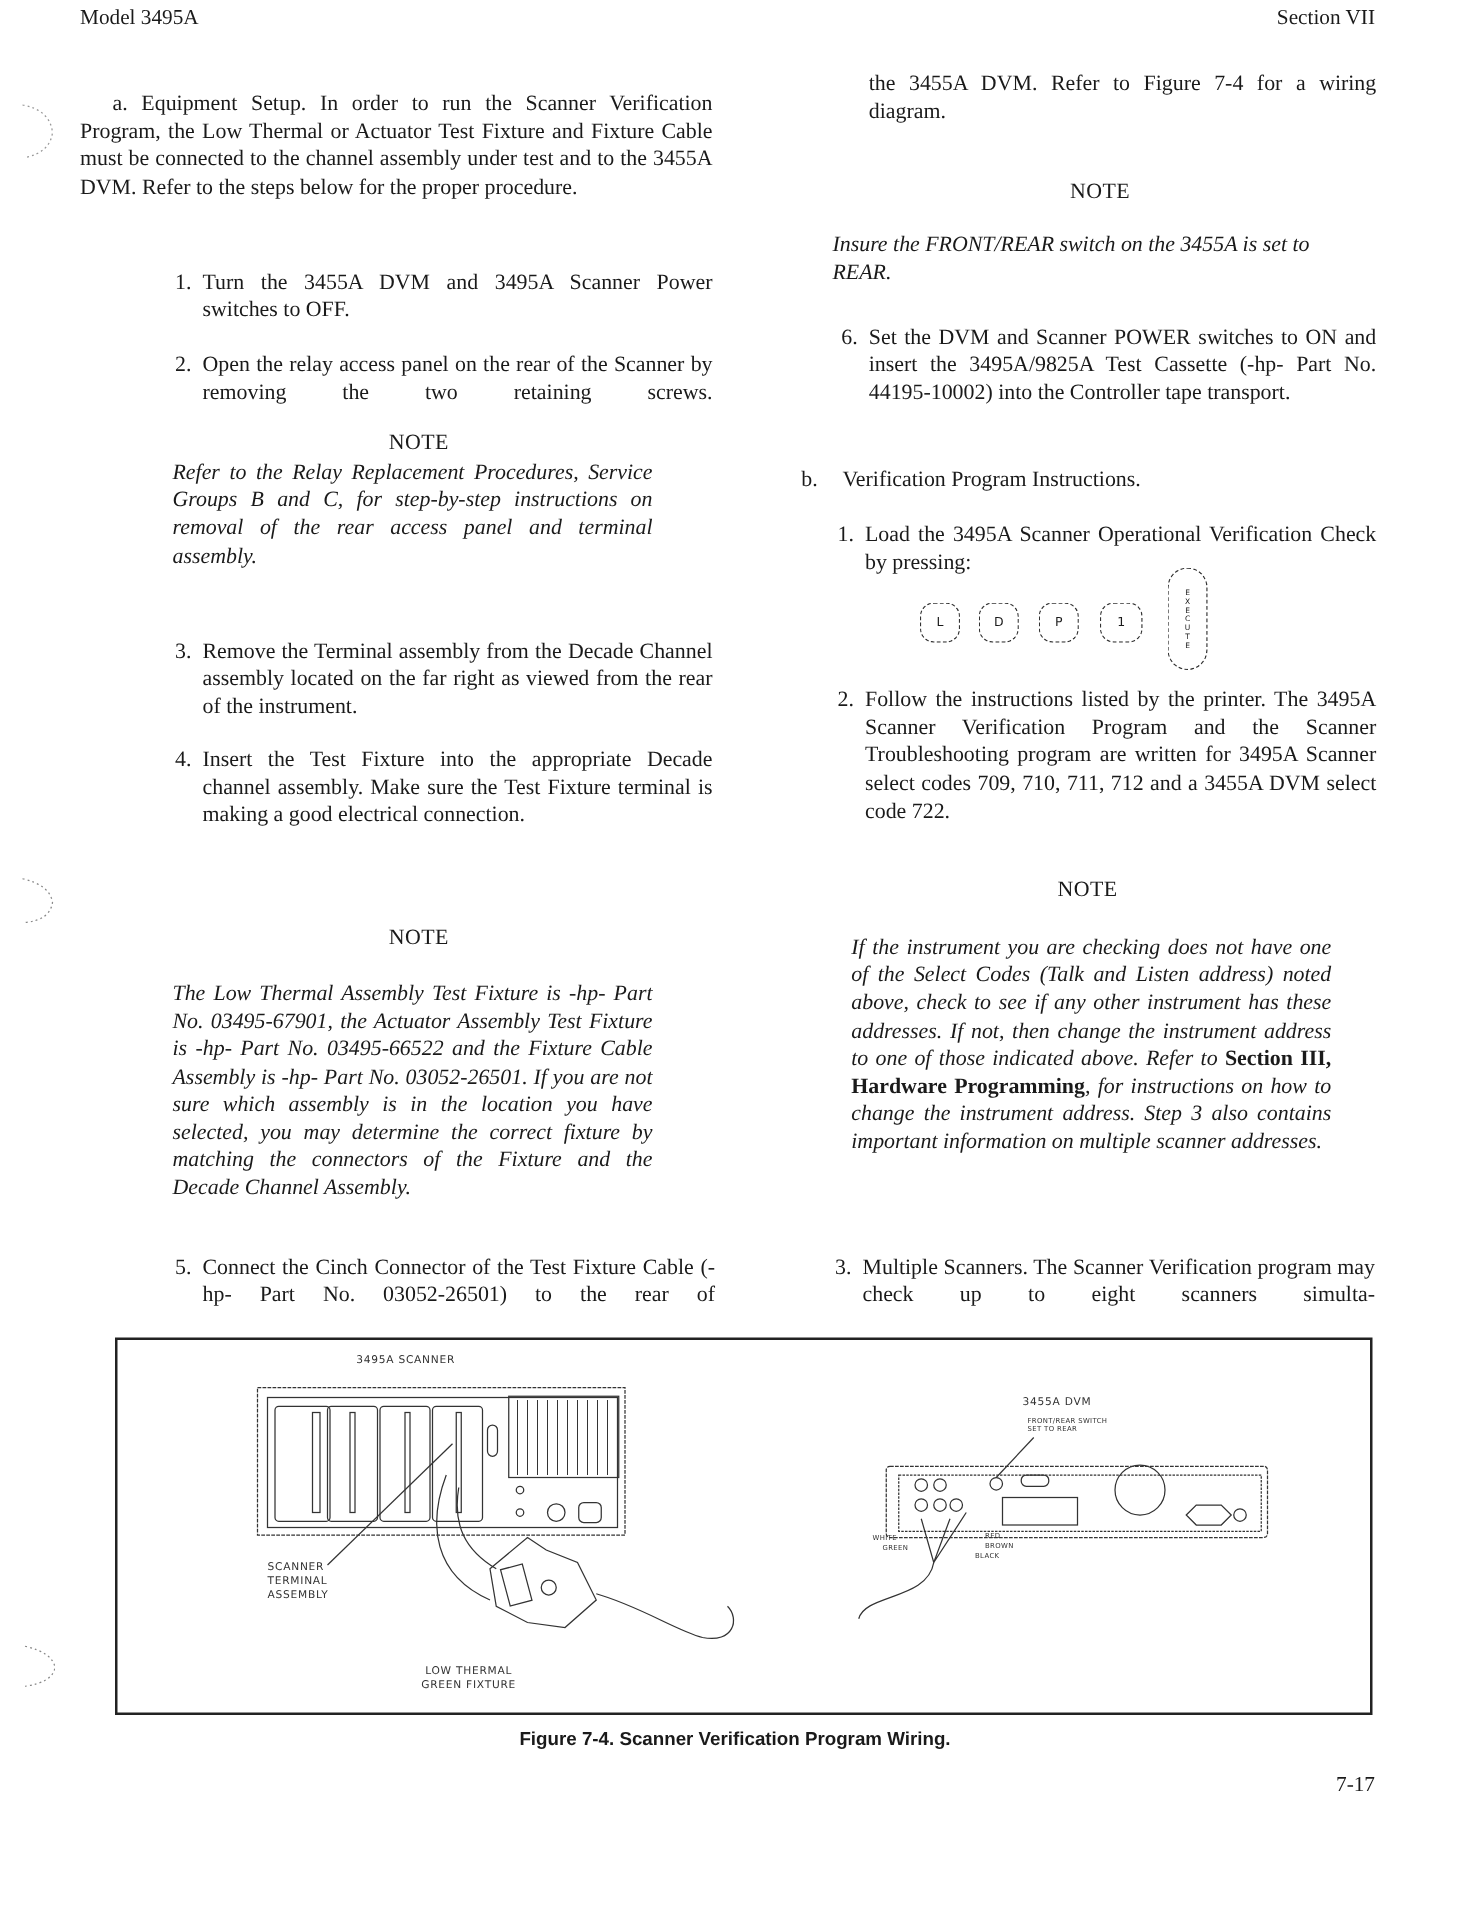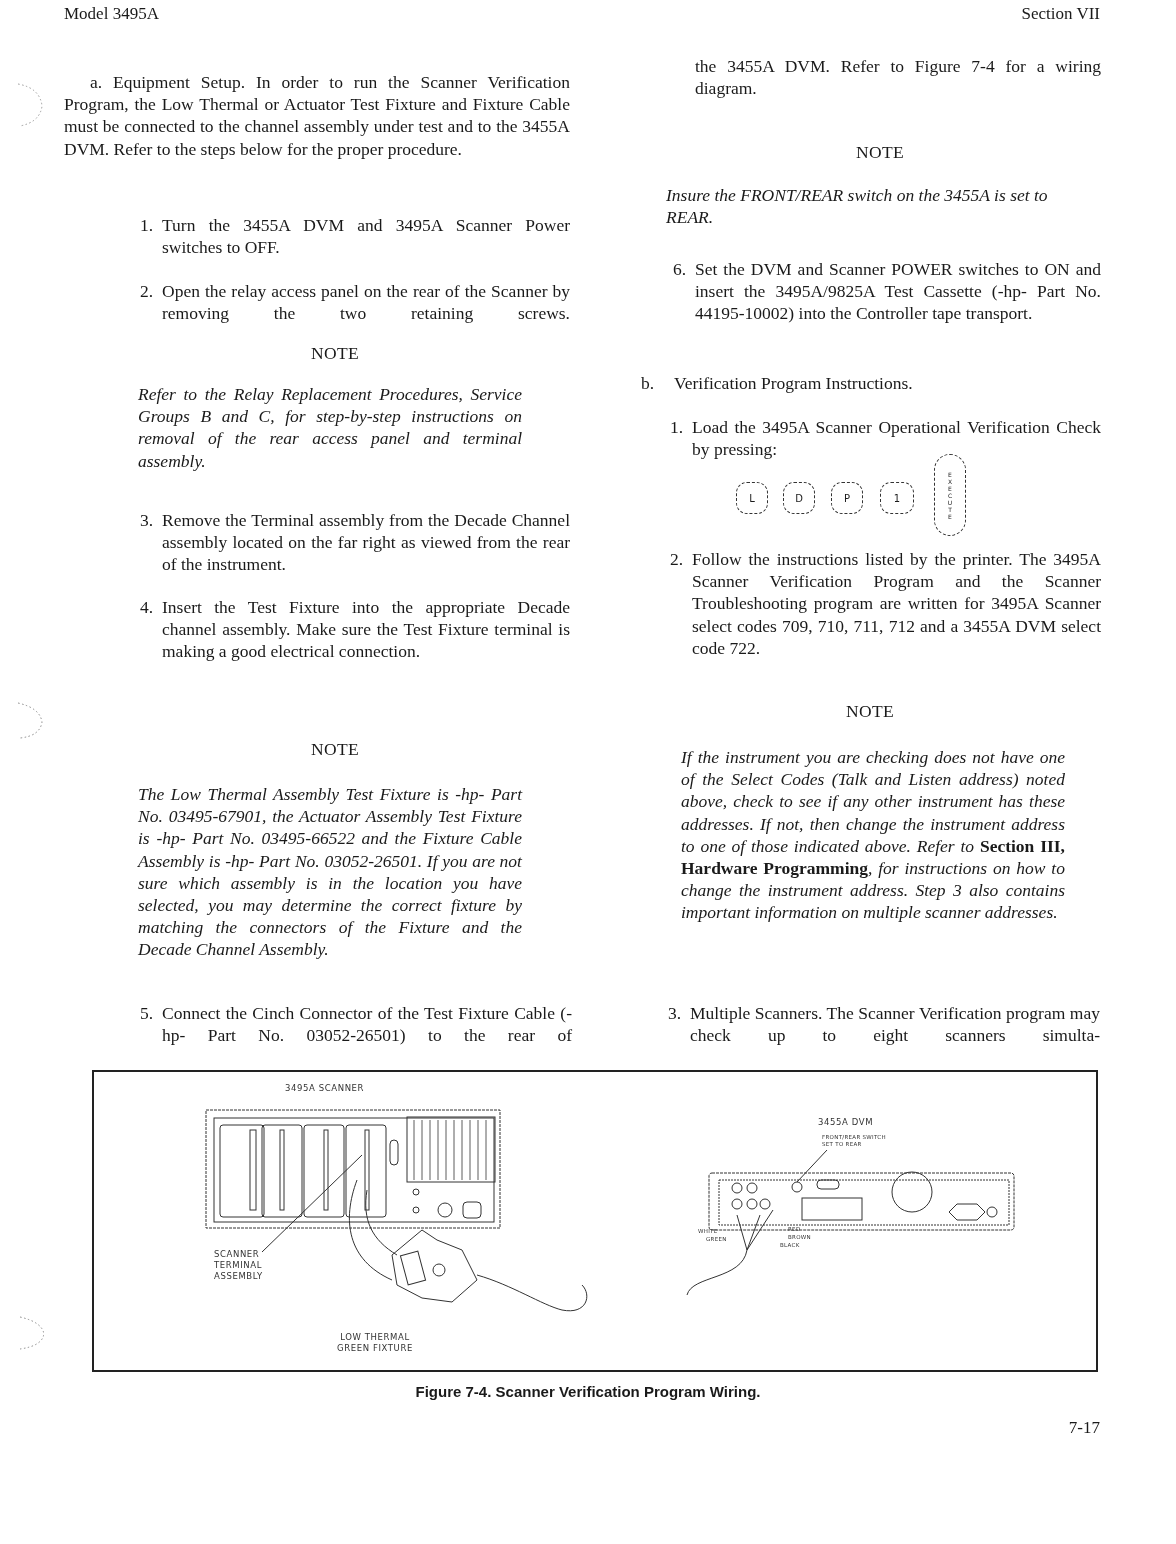"Refer to the Relay Replacement" div.abs { top: 383px -> 366px }
